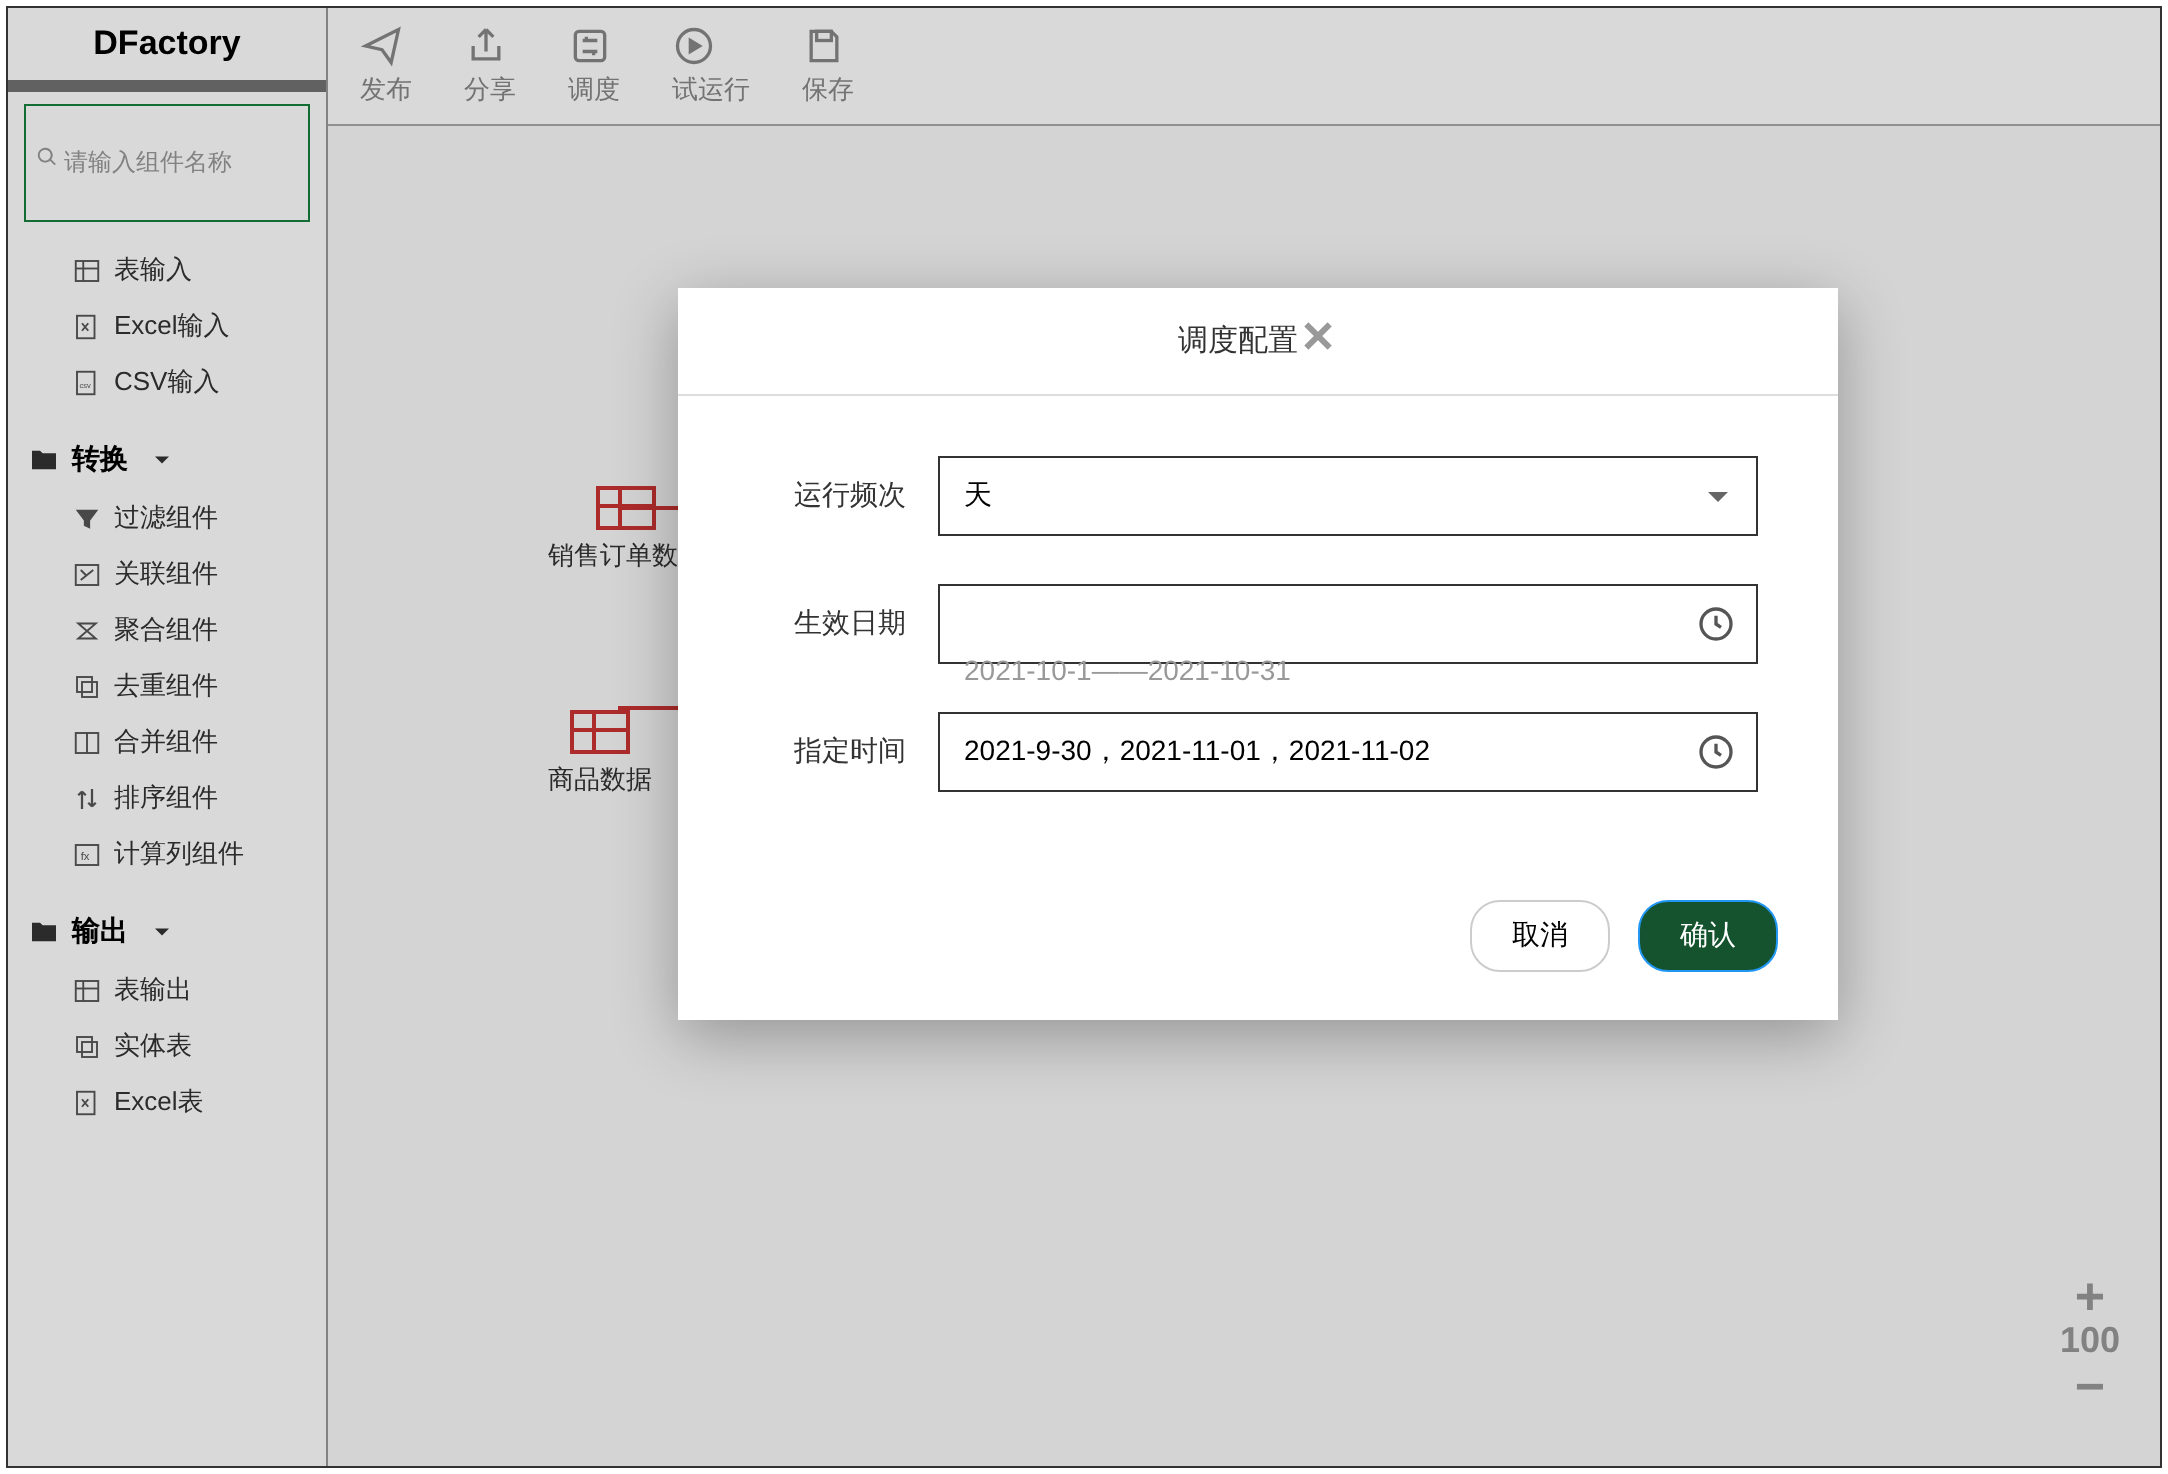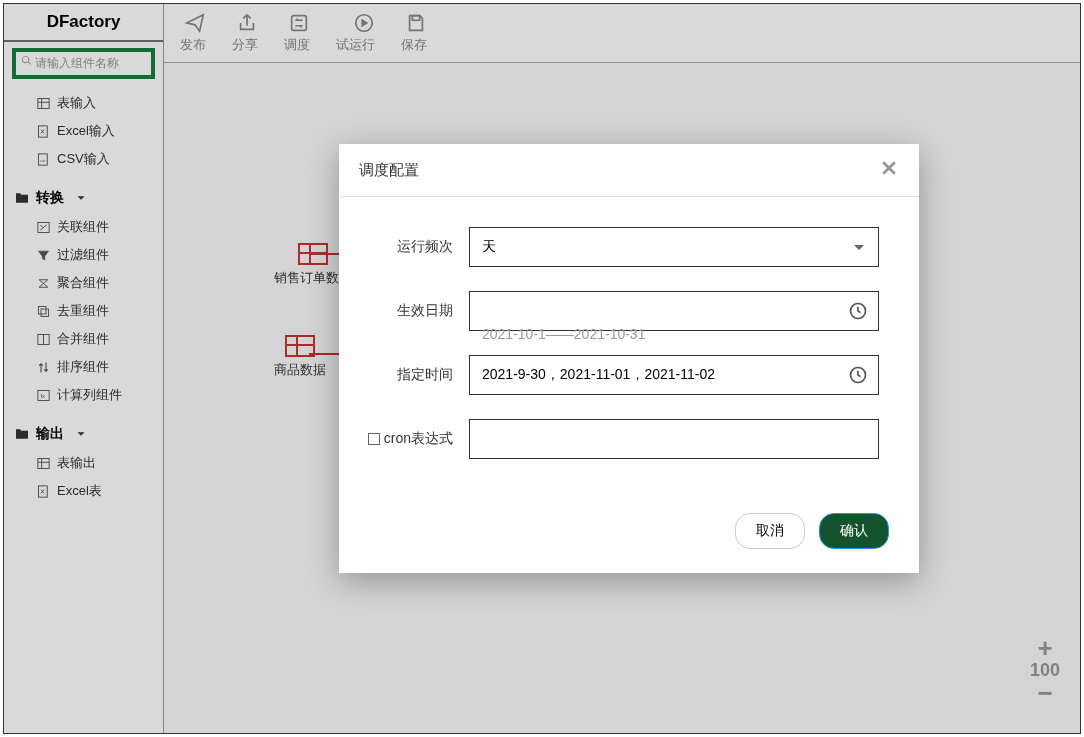"DFactory" .logo { border-bottom: 2px solid #737373 -> 6px solid #737373 }
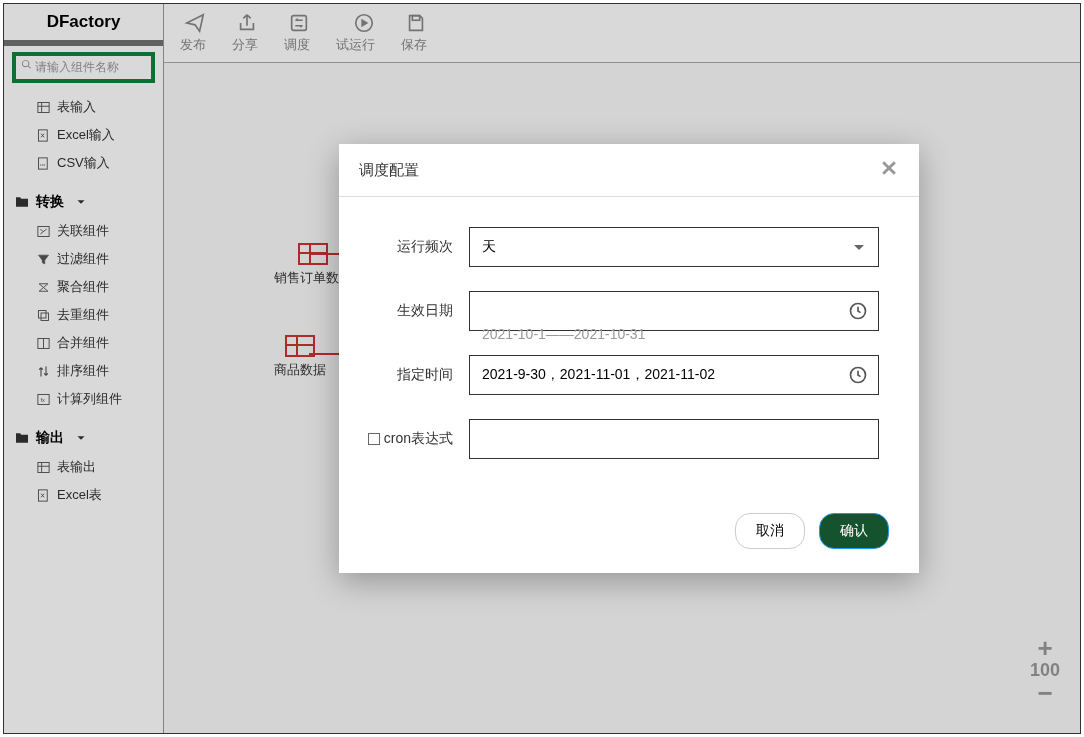"发布" .tool-btn { align-items: flex-end -> flex-start }
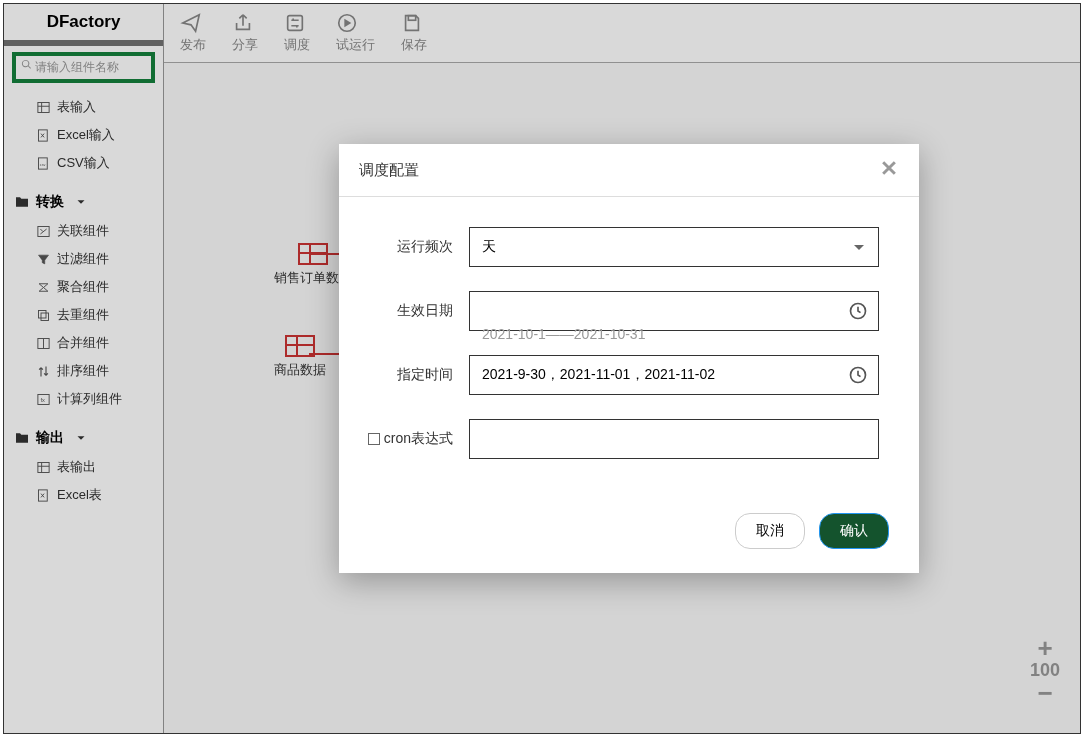"请输入组件名称" .search-box { border: 4px solid #15803d -> 1px solid #15803d; padding: 3px 5px -> 20px 5px }
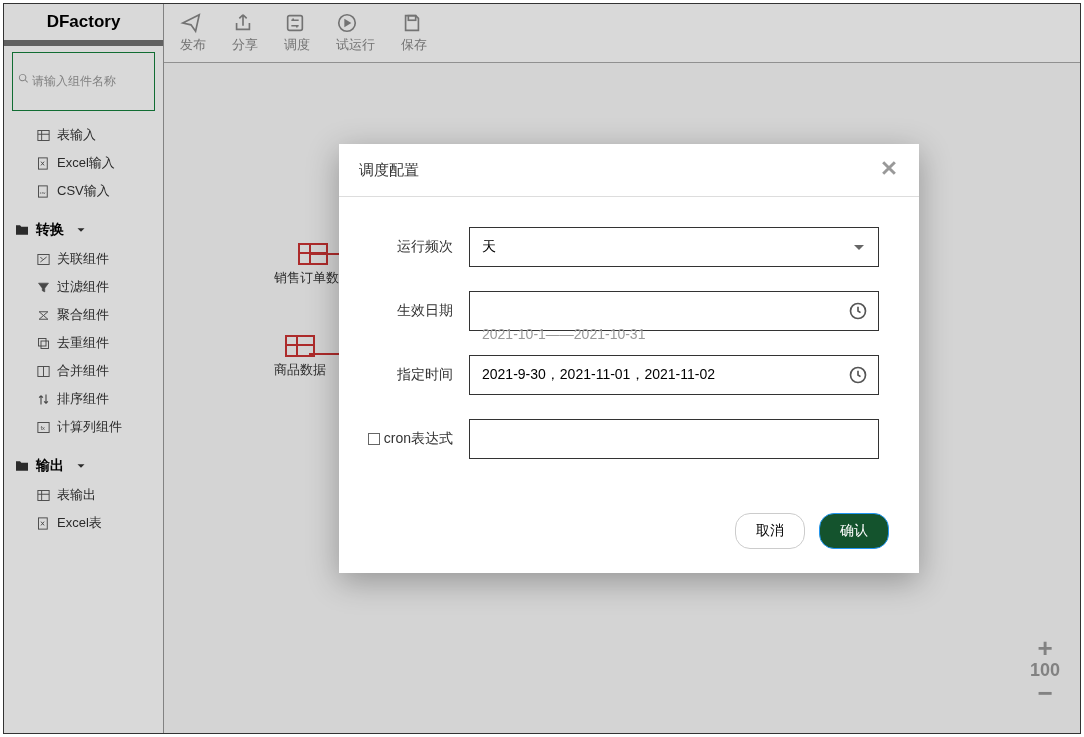"调度配置" .dialog-header { justify-content: space-between -> center }
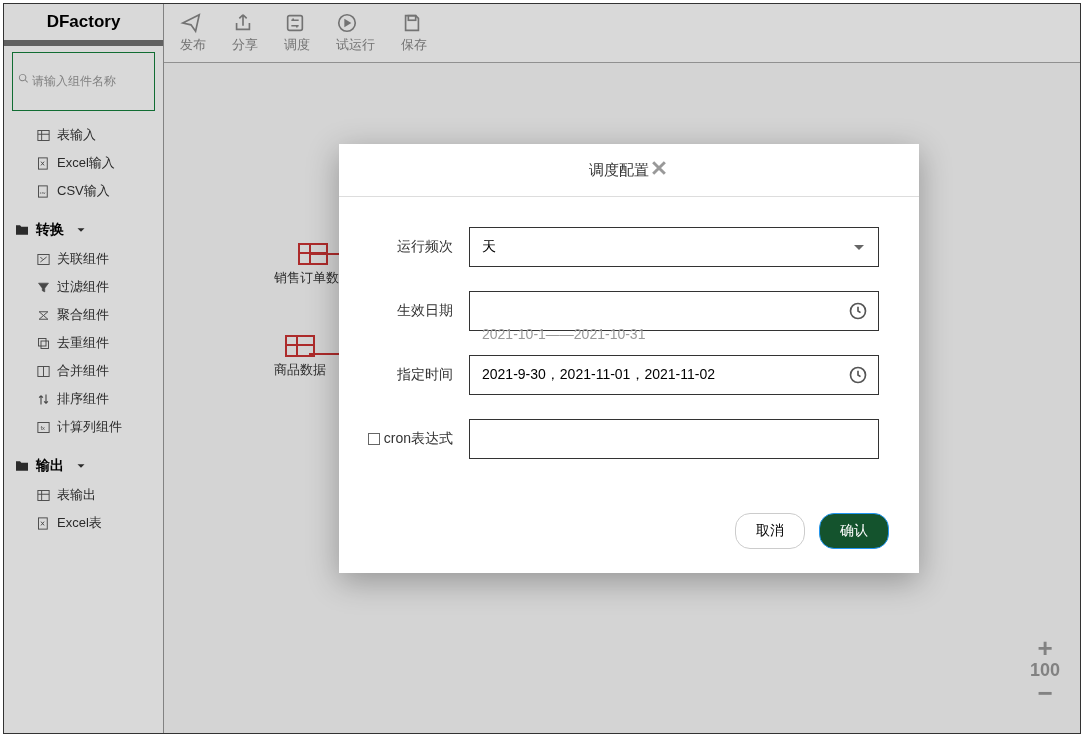"关联组件" div.tree-item { order: before "过滤组件" -> after "过滤组件" }
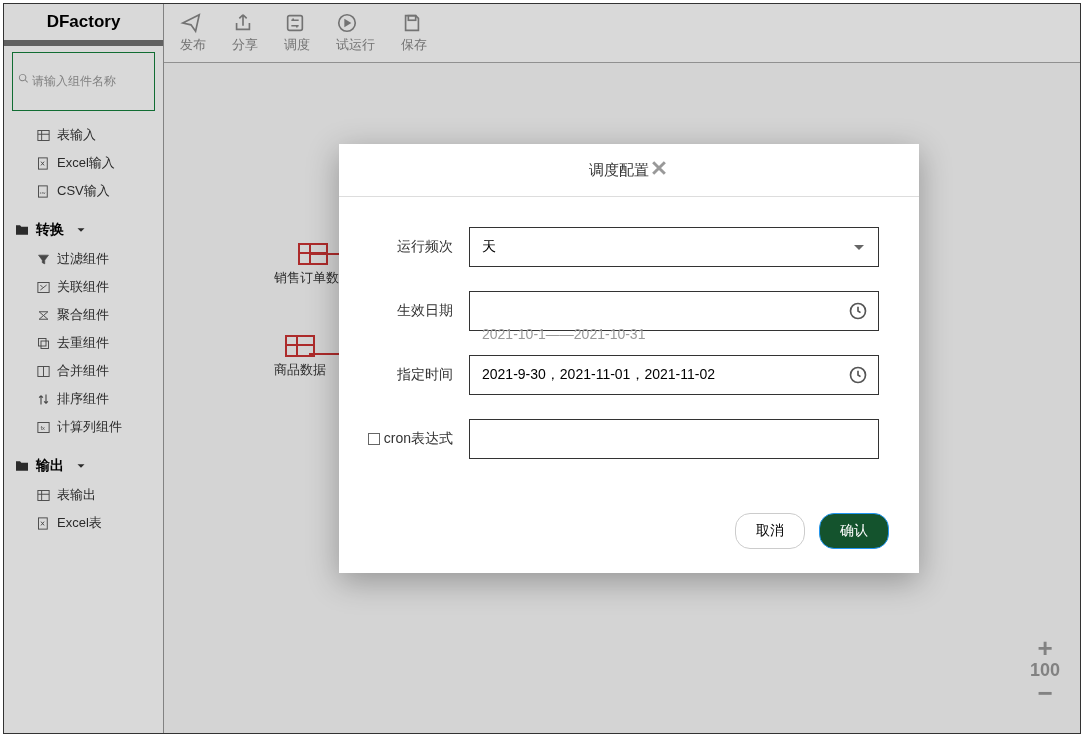"商品数据" div.node { top: 272px -> 292px }
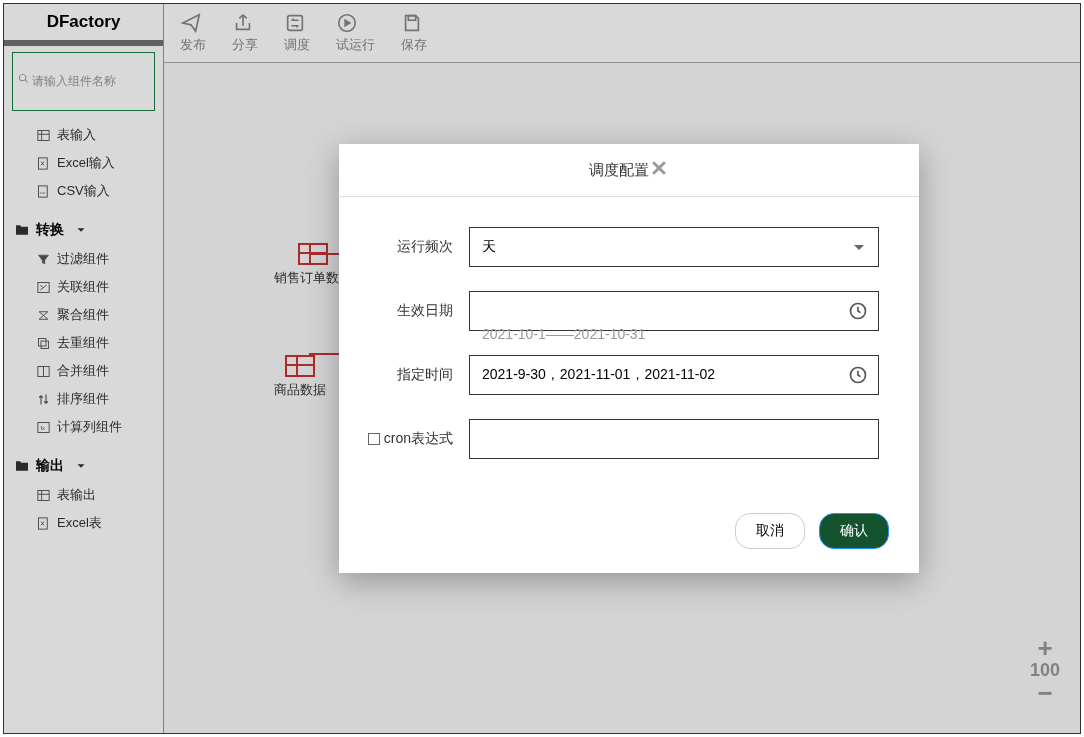"cron表达式" div.form-row { html: <div> <div> <span></span> <span>cron表达式</span> </div> <div> <span></span> </div> </div> -> none }
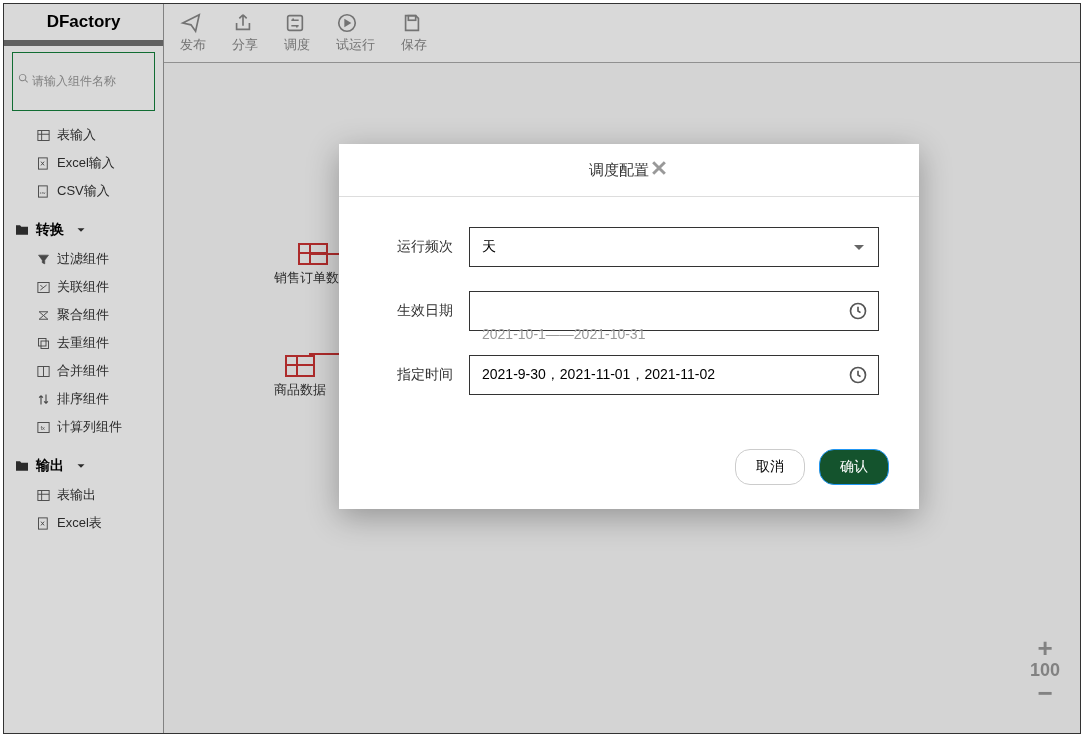"实体表" div.tree-item { html: none -> <div> <svg> <rect></rect> <rect></rect> </svg> <span>实体表</span> </div> }
